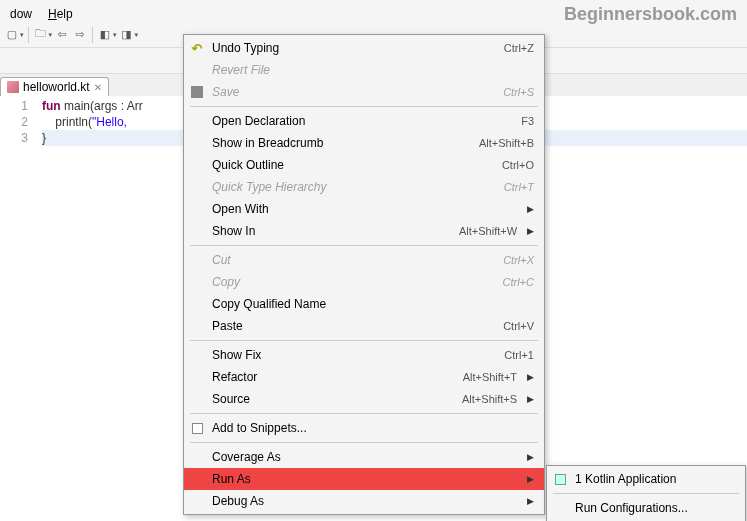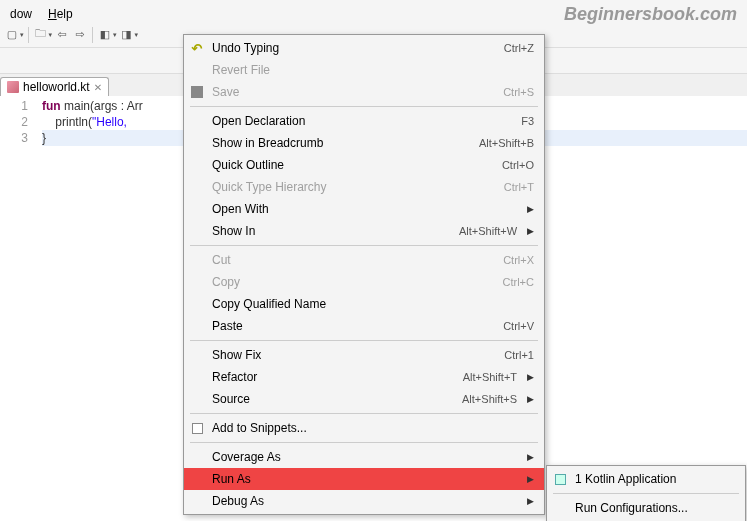"Beginnersbook.com" .watermark { font-style: italic -> none }
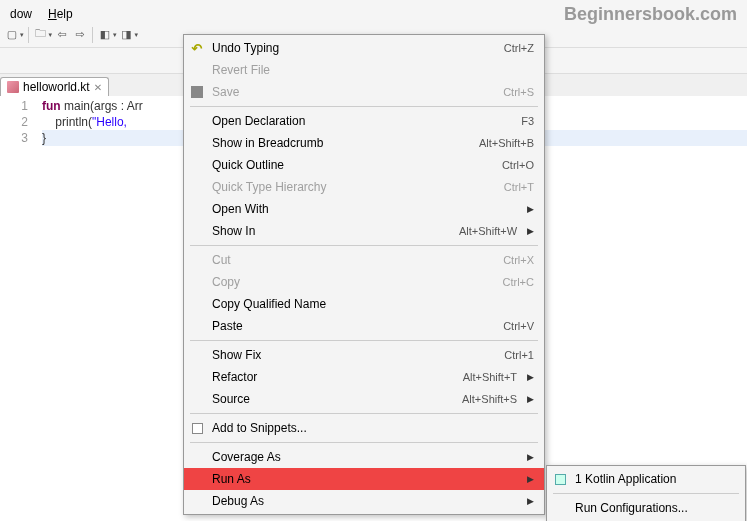"Revert File" .menu-row.disabled { font-style: none -> italic }
